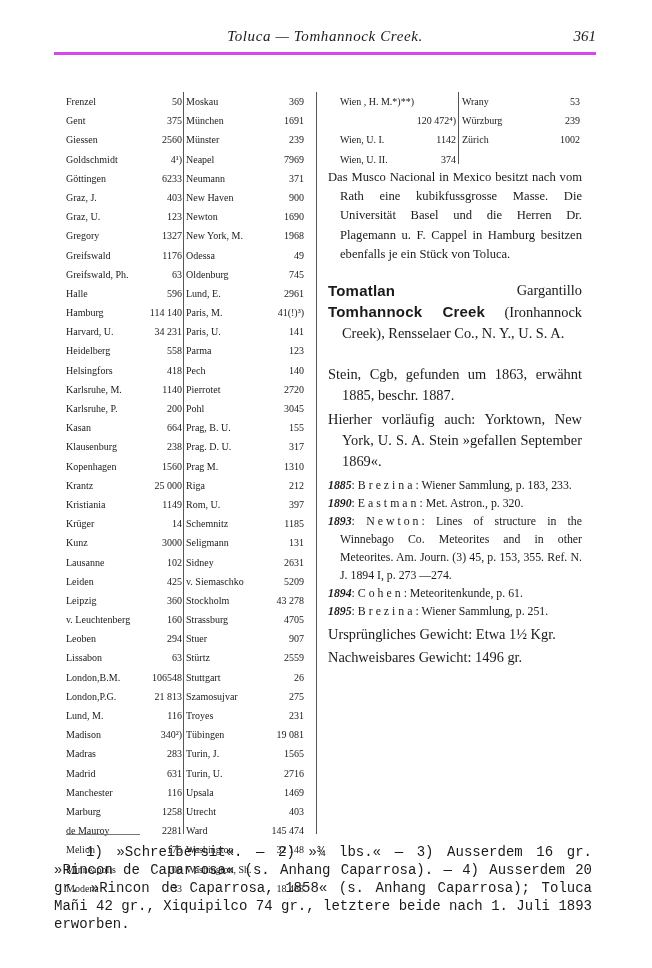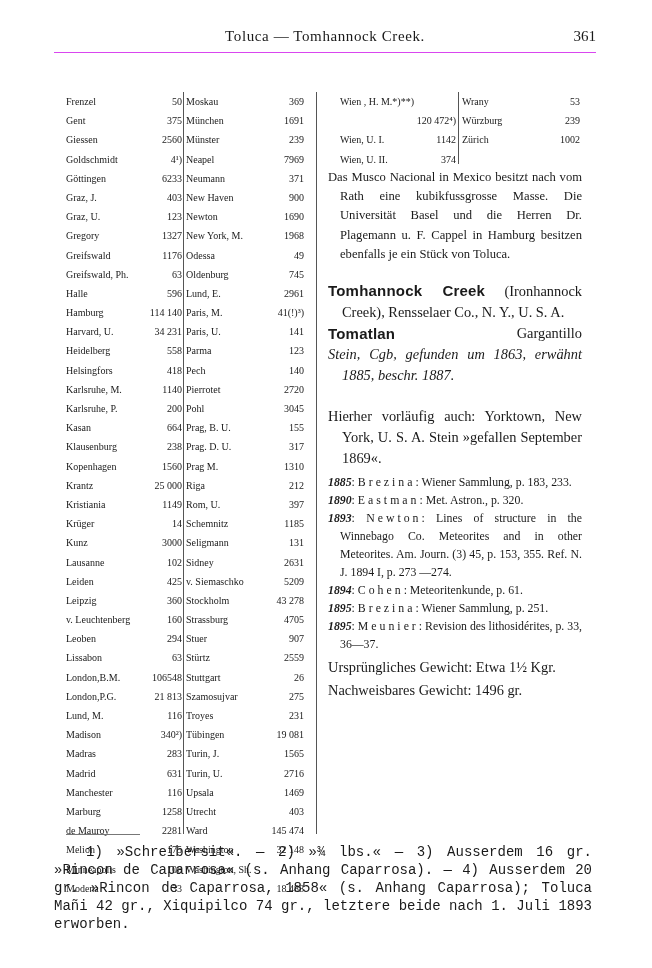"Toluca — Tomhannock Creek." .header { border-bottom: 1px solid #d946ef -> 3px solid #d946ef; font-style: none -> italic }
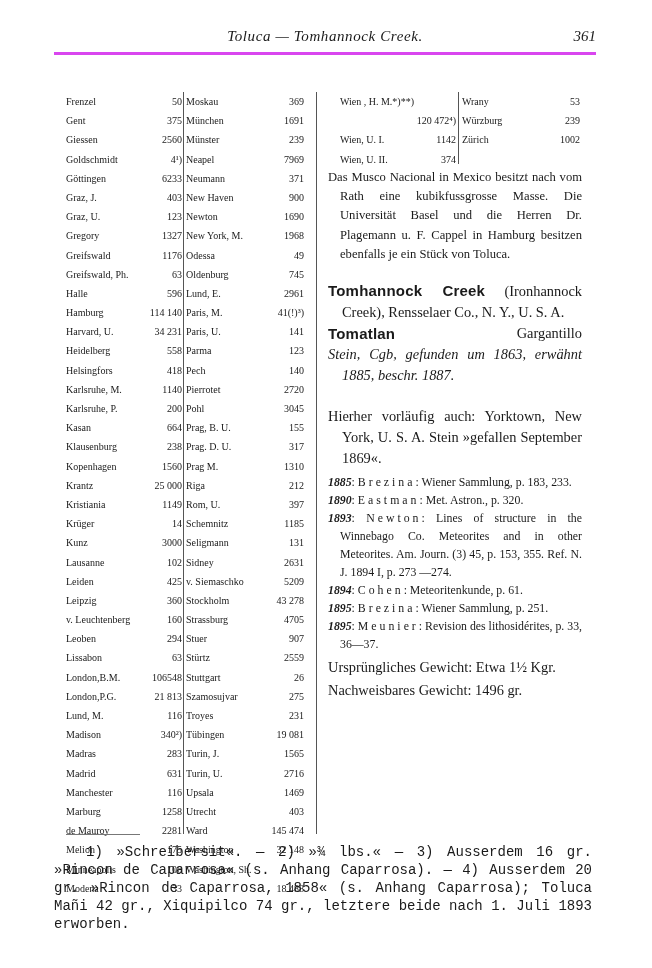"Tomhannock Creek (Ironhannock Creek)," div.big { order: before "Tomatlan" -> after "Tomatlan" }
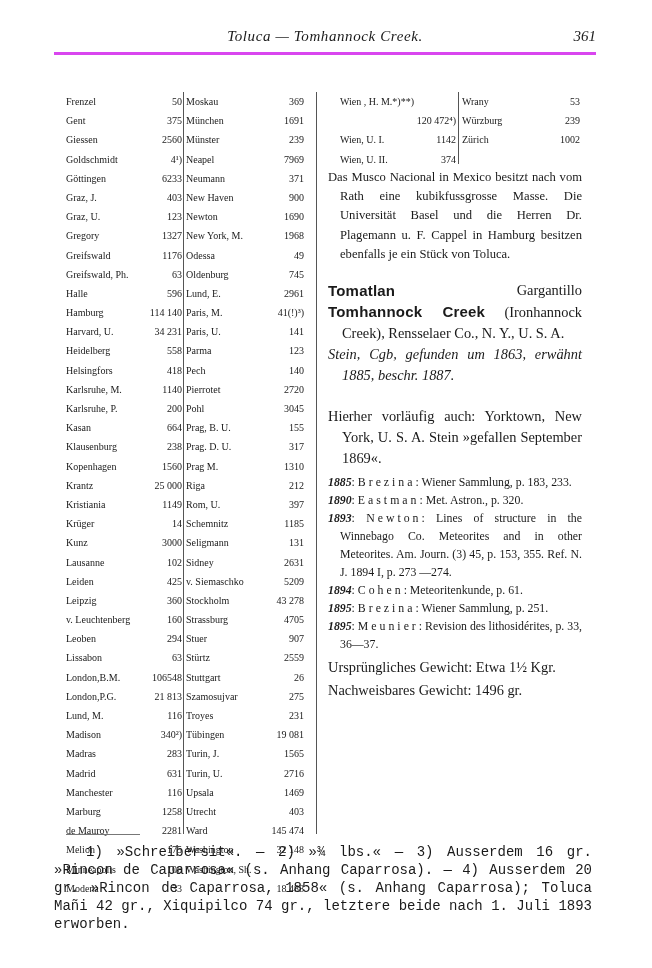"Stein, Cgb, gefunden um 1863," div.big { font-style: italic -> none; margin-top: 0 -> 20px }
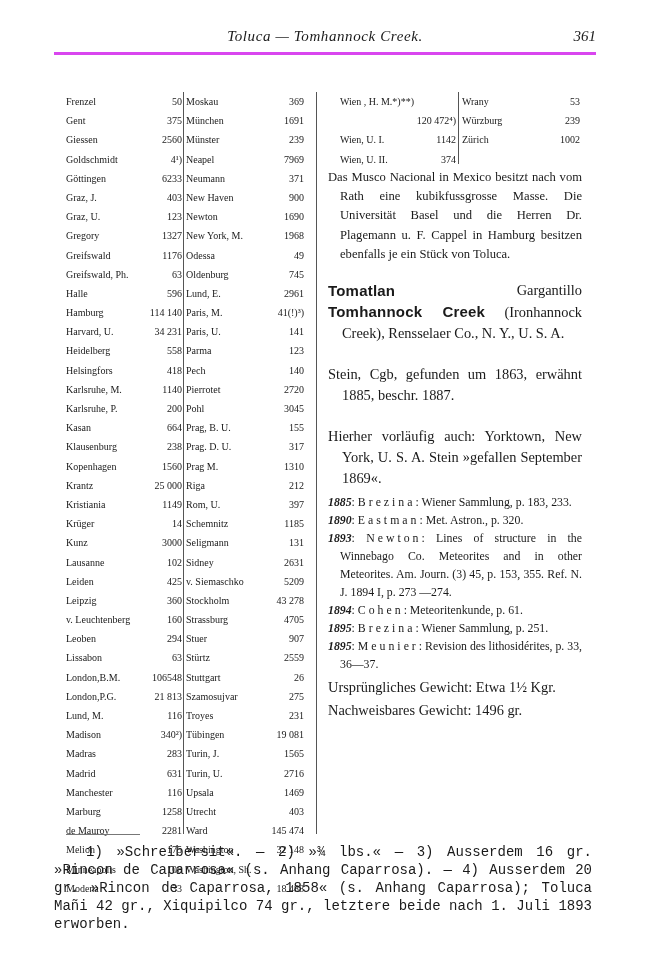"Hierher vorläufig auch: Yorktown, New" div.big { margin-top: 20px -> 3px }
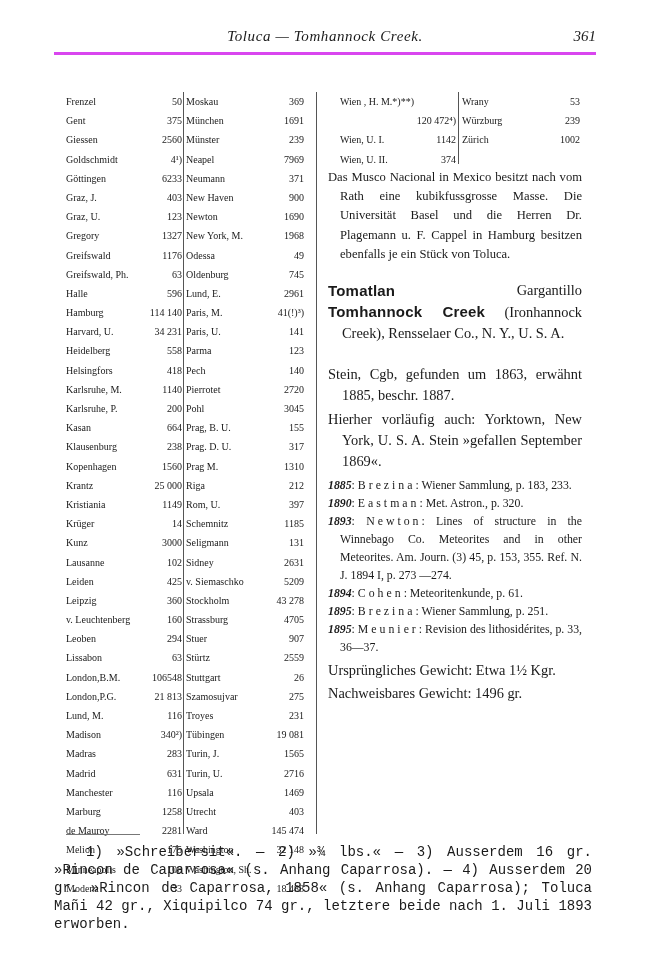"1895: Meunier: Revision des" div.ref { html: <div><span>1895</span>: <span>Meunier</span>:<span> Revision des lithosidérites, p. 33, 36—37.</span></div> -> none }
